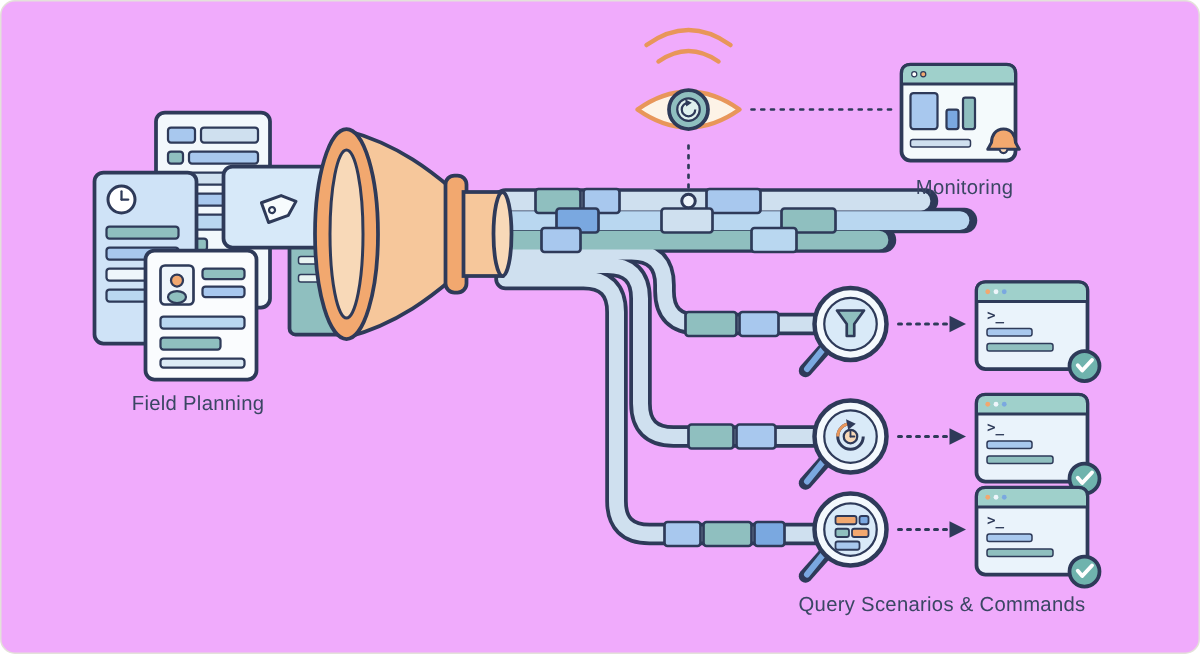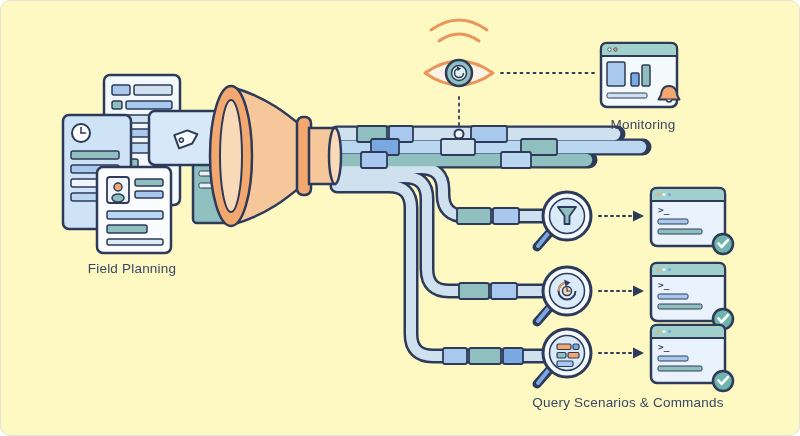"Monitoring" .stage { background: #fef9c3 -> #f0abfc }
